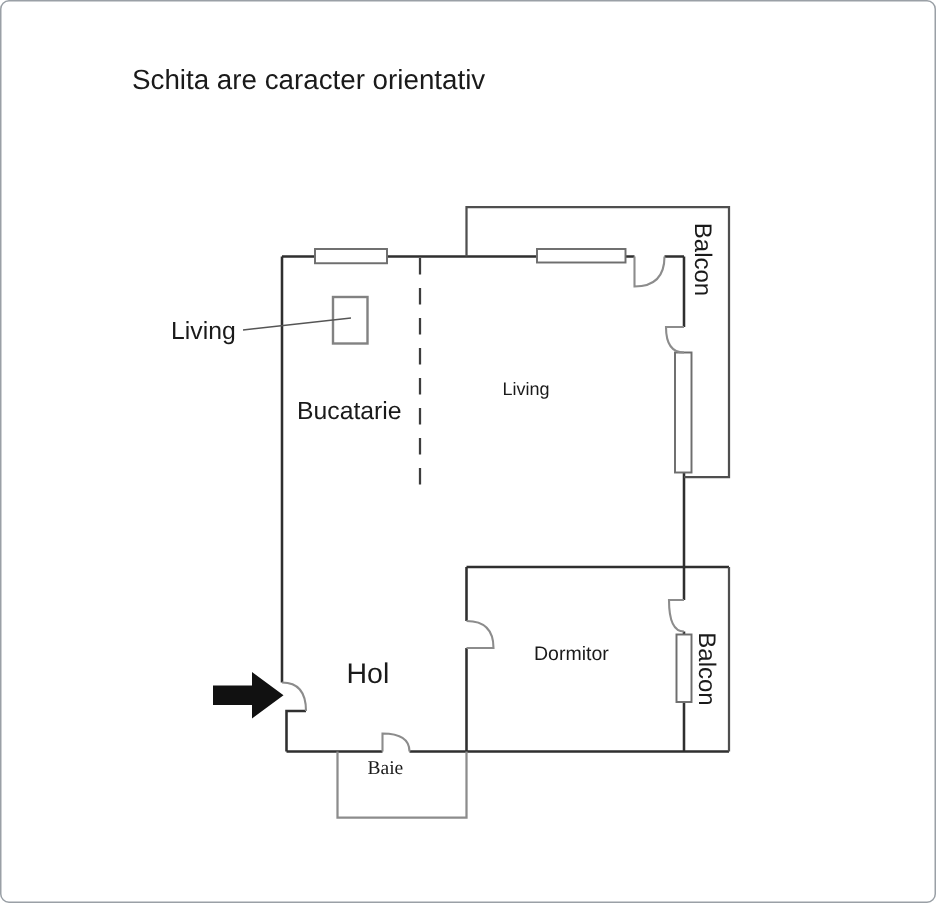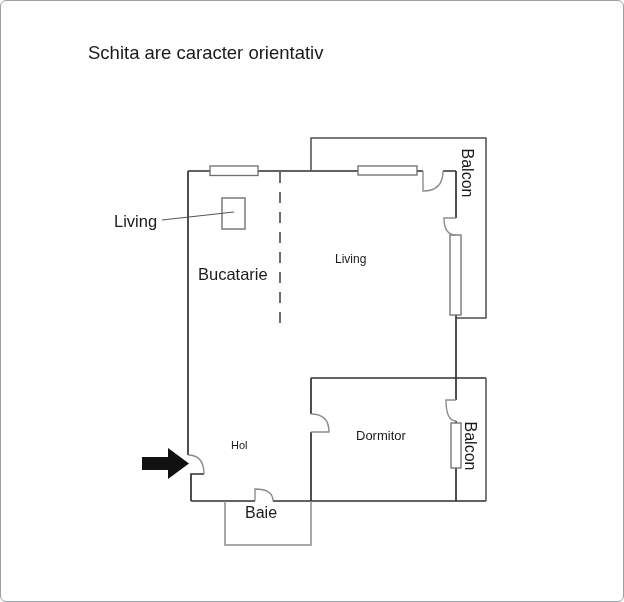"Hol" .lbl-hol { font-size: 11px -> 19px }
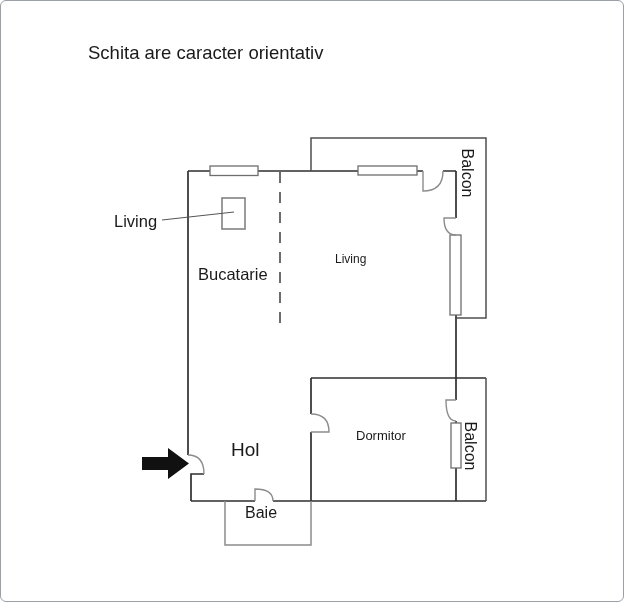"Baie" .lbl-baie { font-family: none -> Liberation Serif, serif; font-size: 16px -> 13px }
